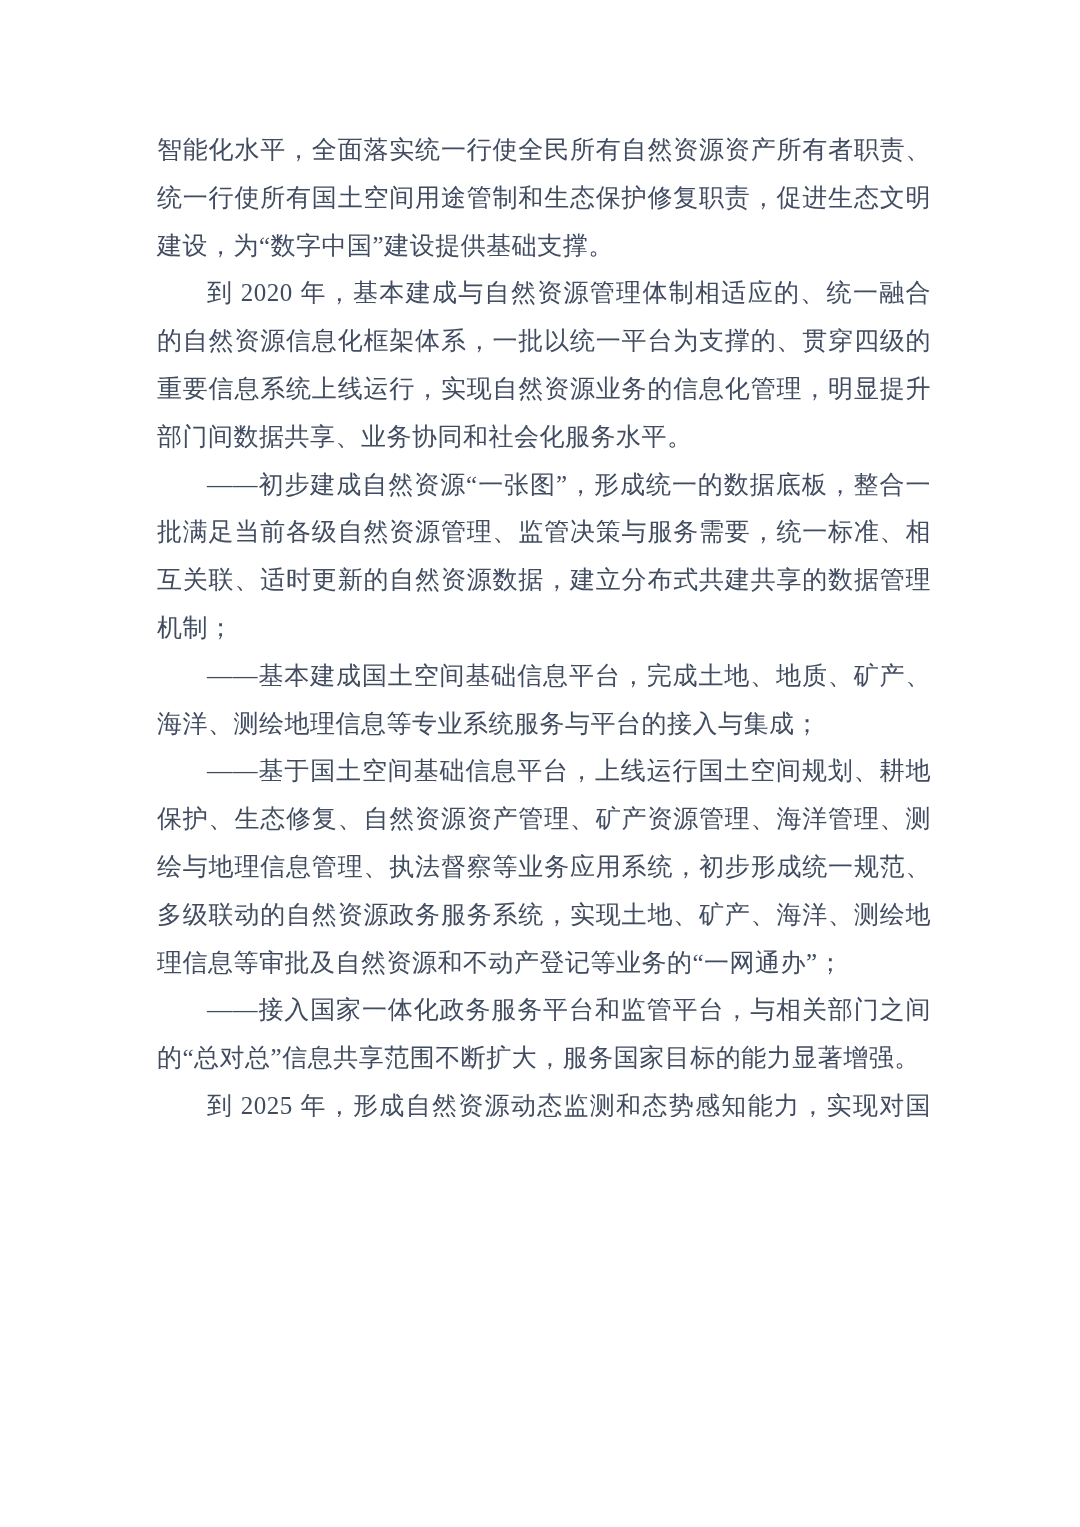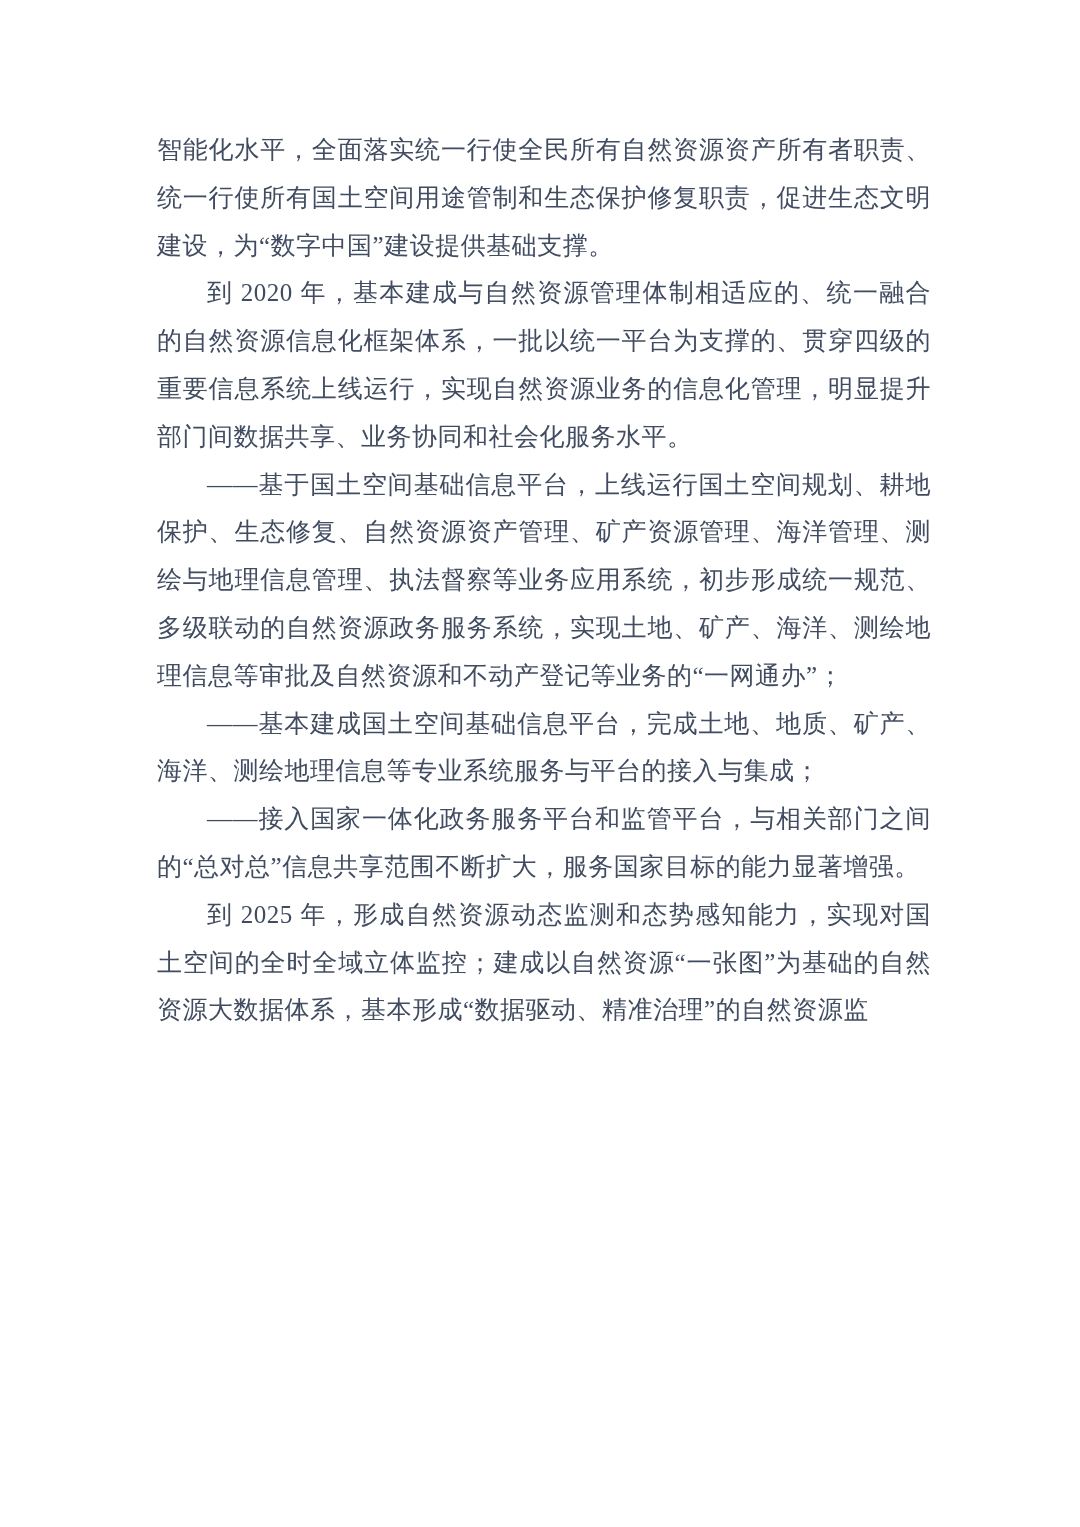"——初步建成自然资源“一张图”，形成统一的数据底板，整合一批满足当前各级自然资源" p.para { html: none -> <p><span>——初步建成自然资源“一张图”，形成统一的数据底板，整合一批满足当前各级自然资源管理、监管决策与服务需要，统一标准、相互关联、适时更新的自然资源数据，建立分布式共建共享的数据管理机制；</span></p> }
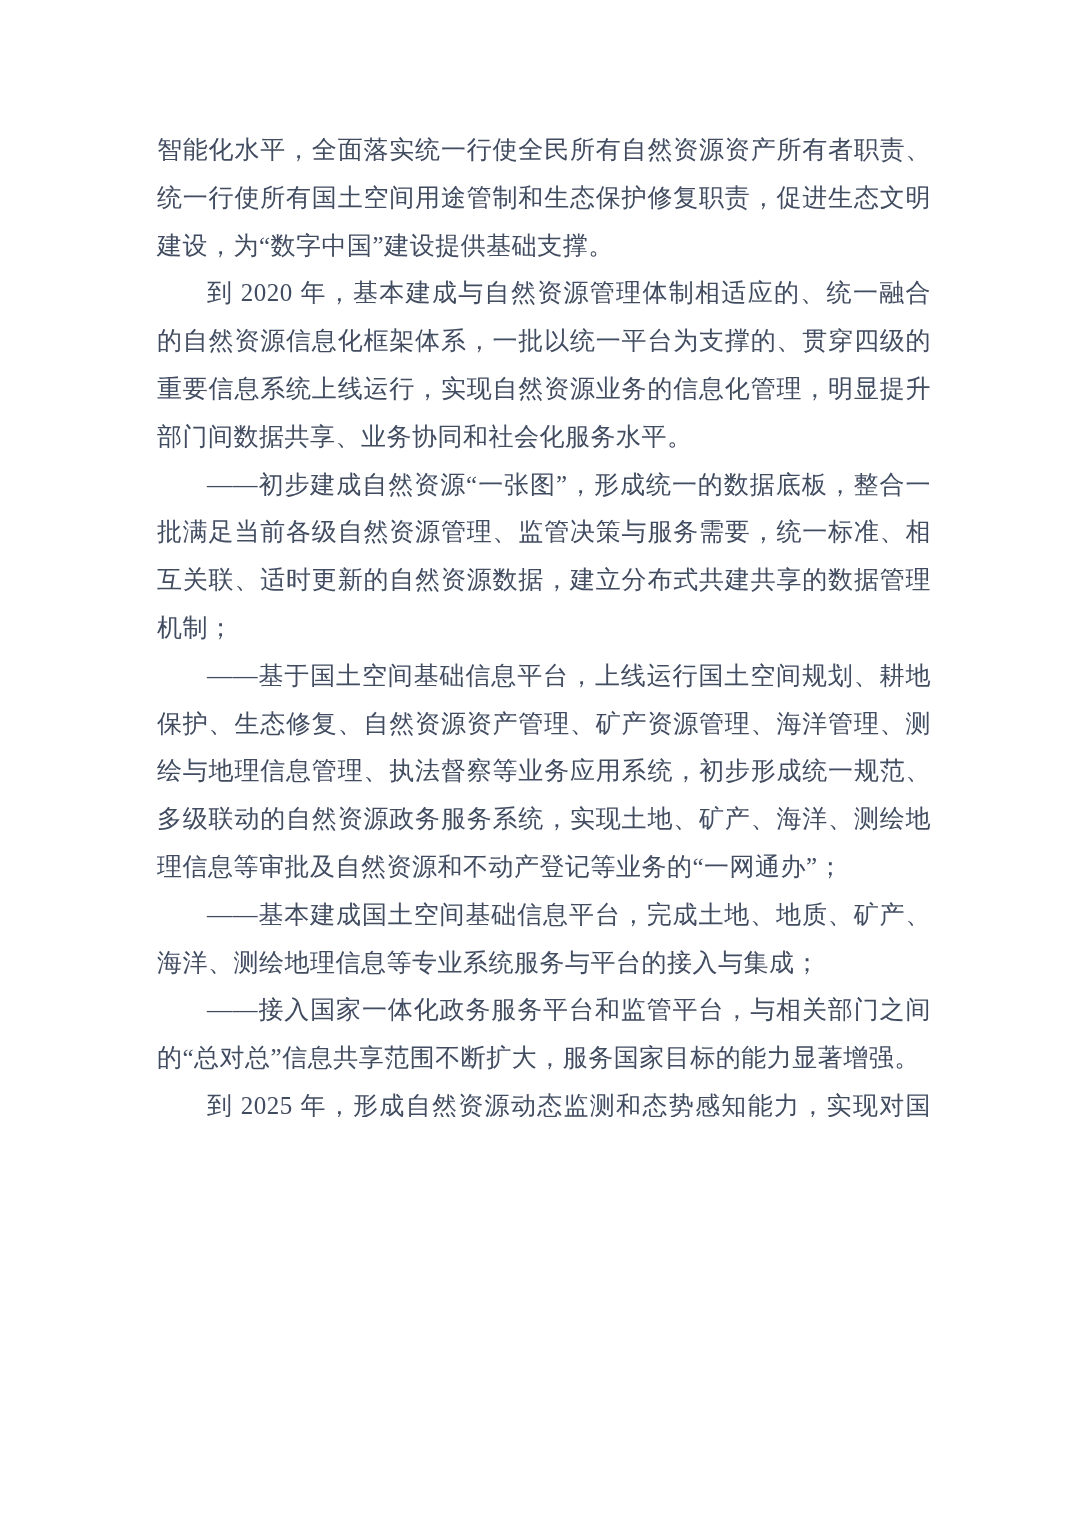"——基于国土空间基础信息平台，上线运行国土空间规划、耕地保护、生态修复、自然资源" p.para { order: before "——基本建成国土空间基础信息平台，完成土地、地质、矿产、海洋、测绘地理信息等专业" -> after "——基本建成国土空间基础信息平台，完成土地、地质、矿产、海洋、测绘地理信息等专业" }
